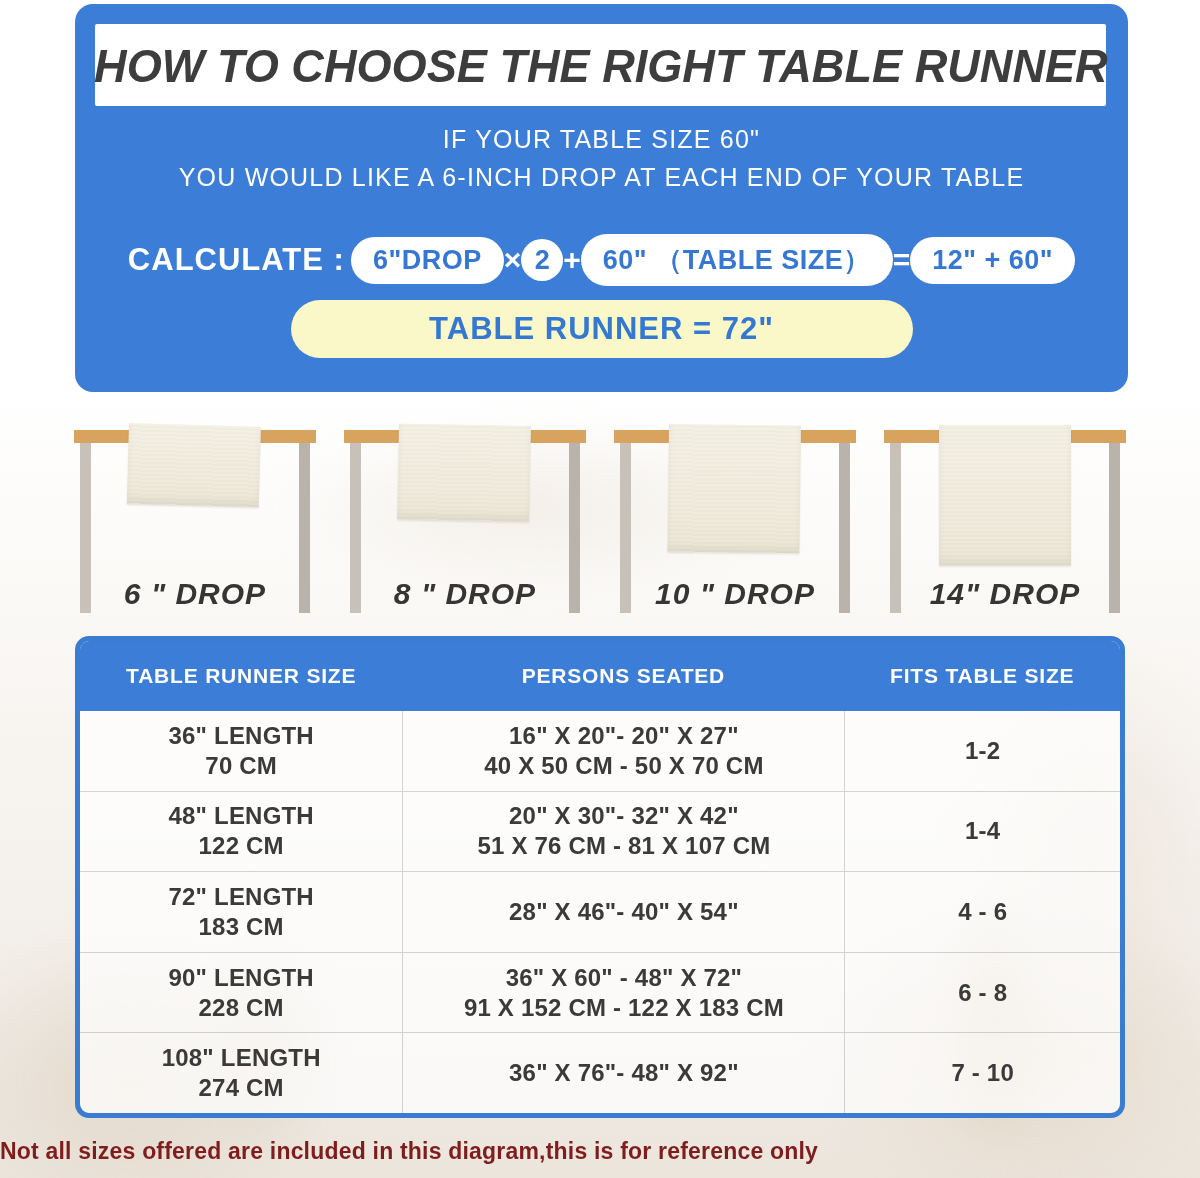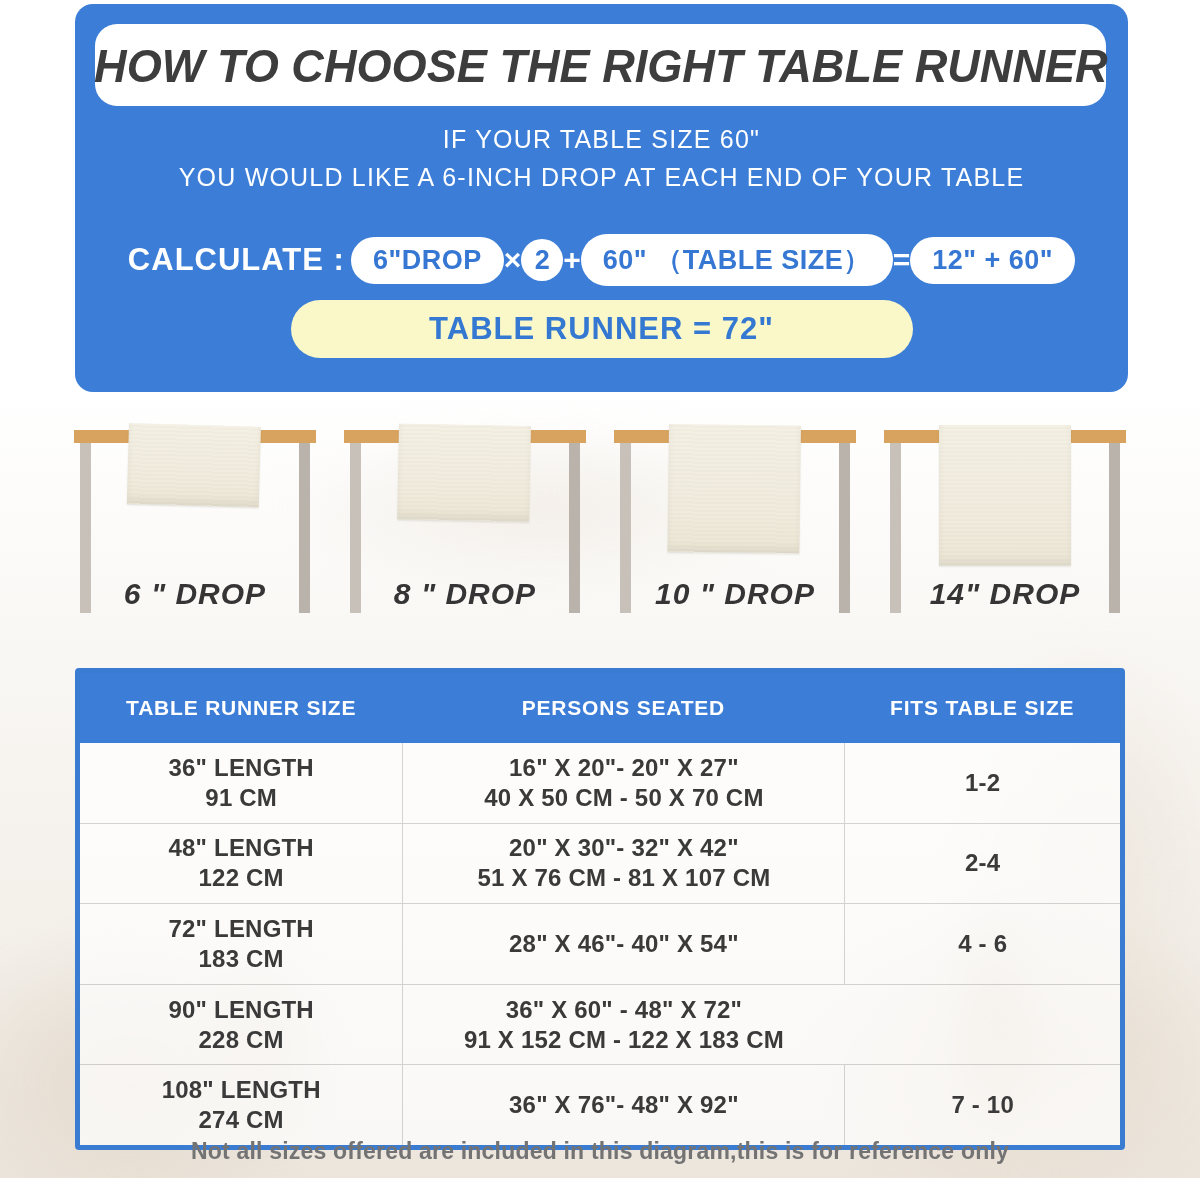"HOW TO CHOOSE THE RIGHT" .title-box { border-radius: 22px -> 2px }
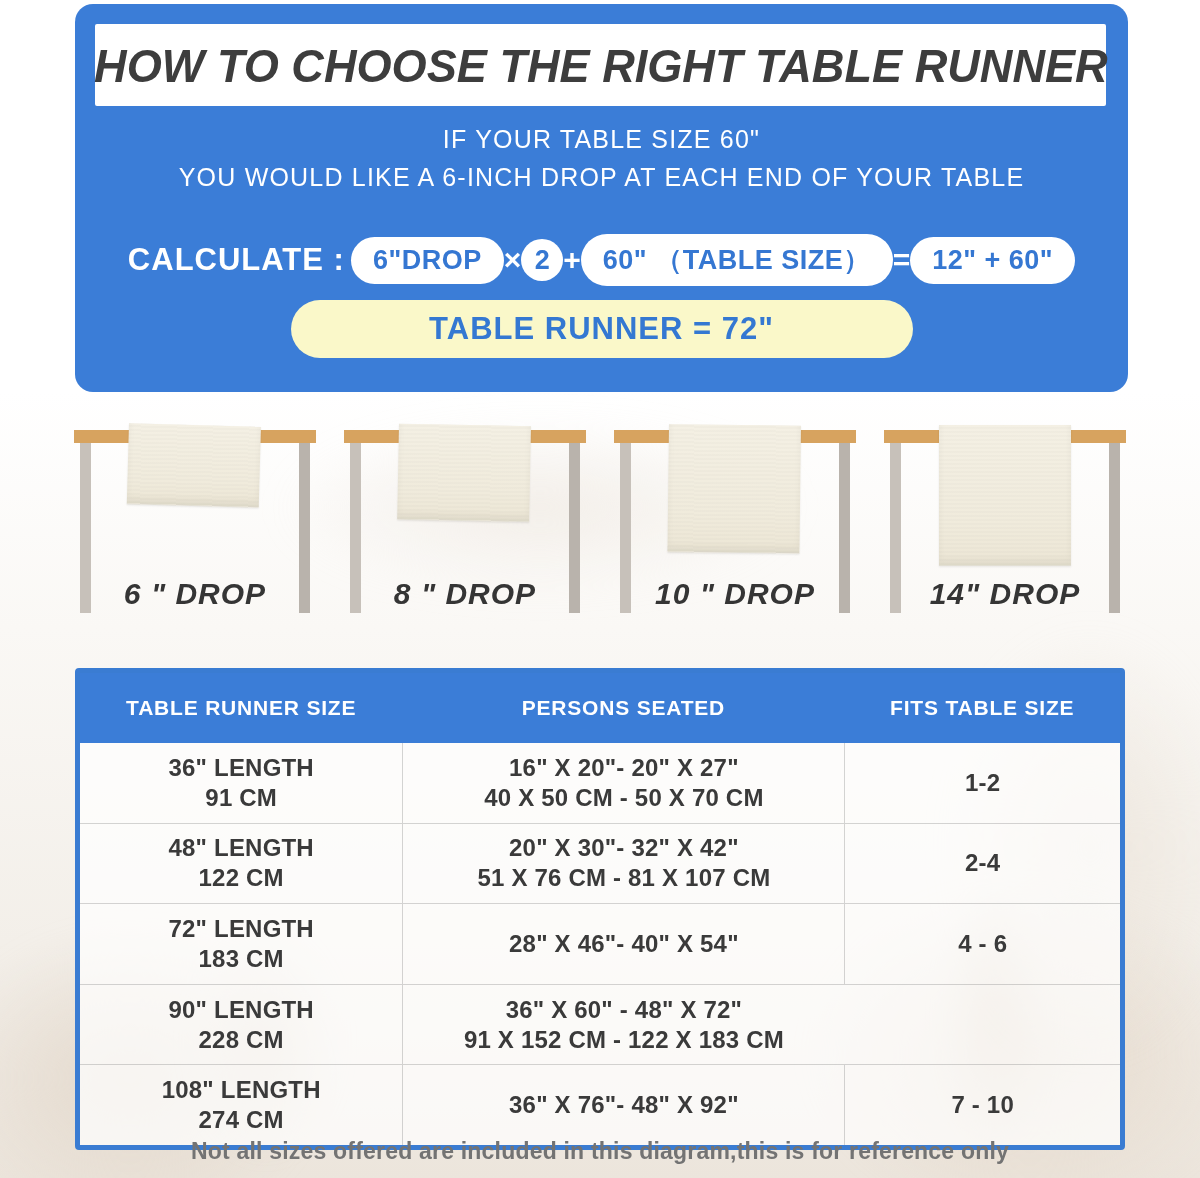"TABLE RUNNER SIZE" .panel { border-radius: 4px -> 14px; top: 668px -> 636px }
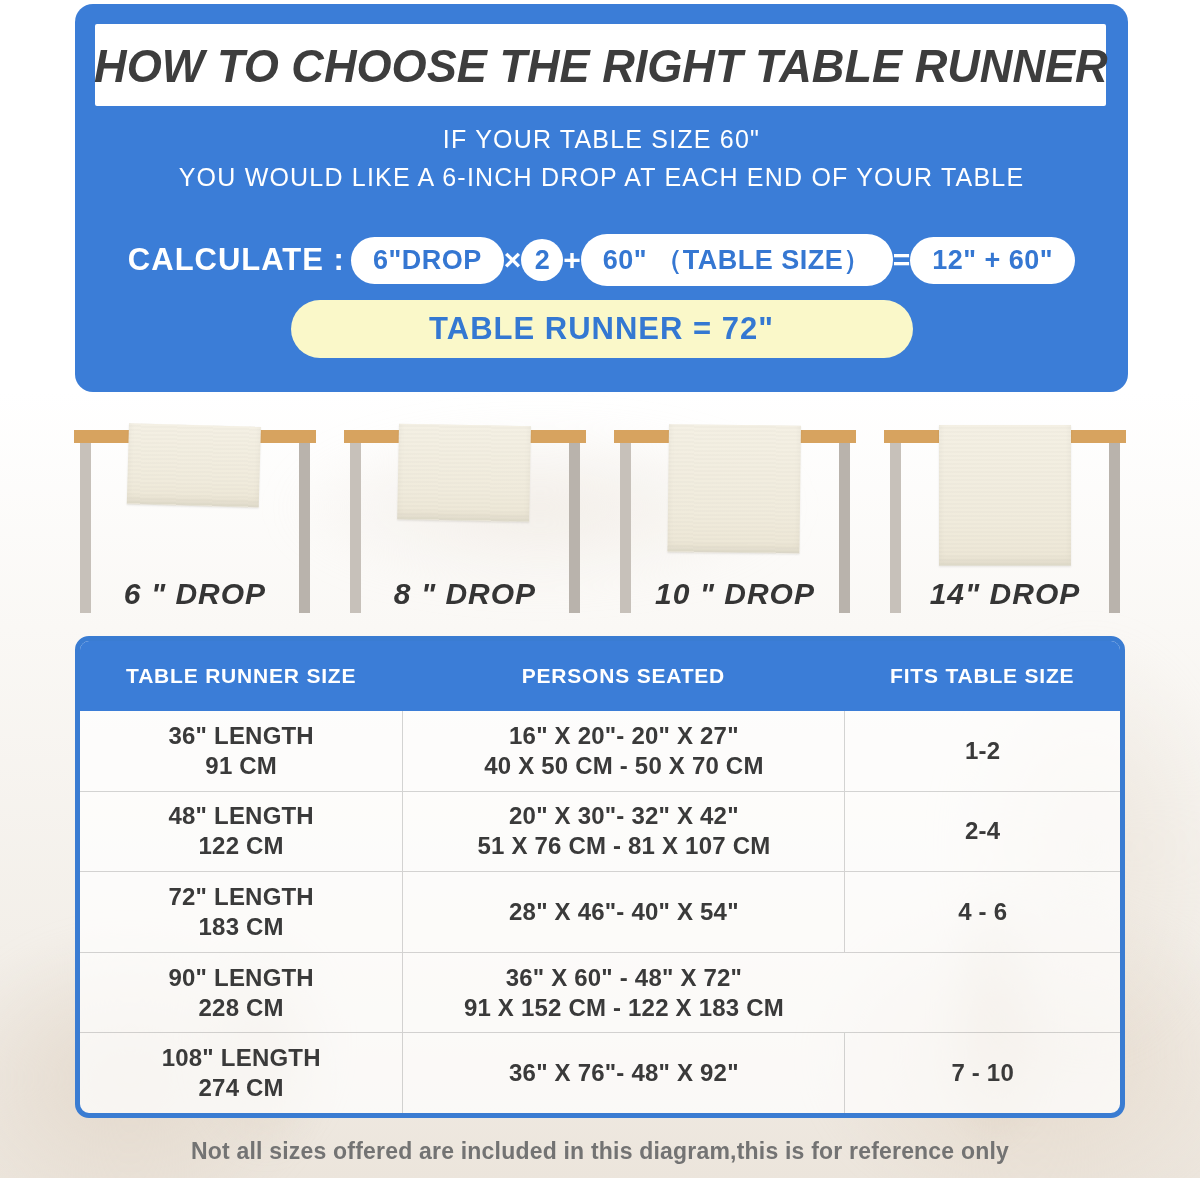"91 CM" span { text: 91 -> 70 }
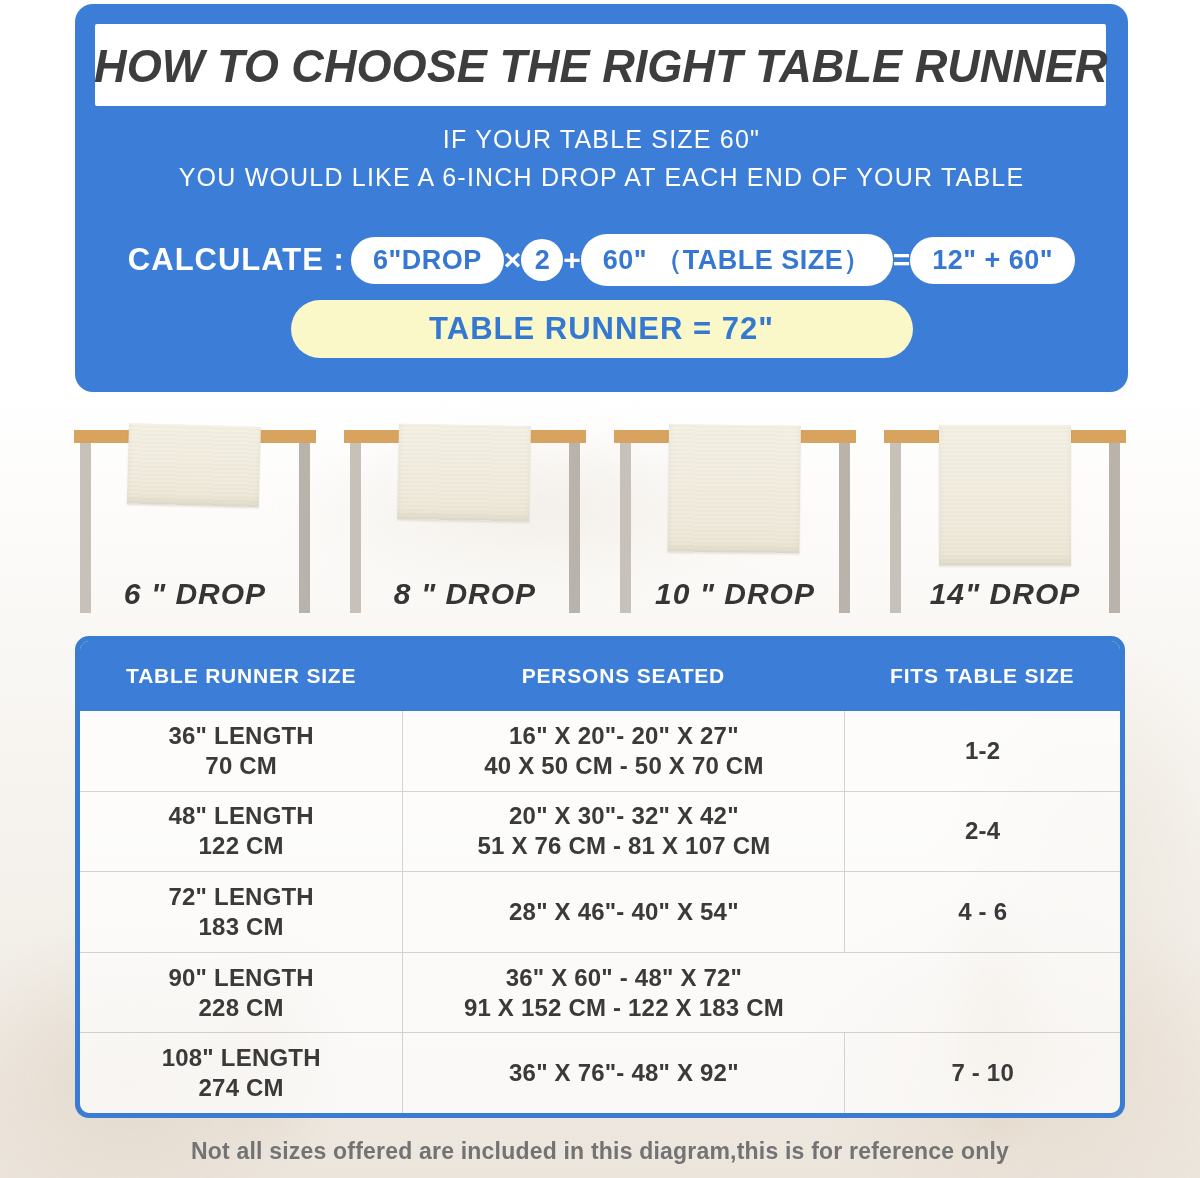"2-4" span { text: 2-4 -> 1-4 }
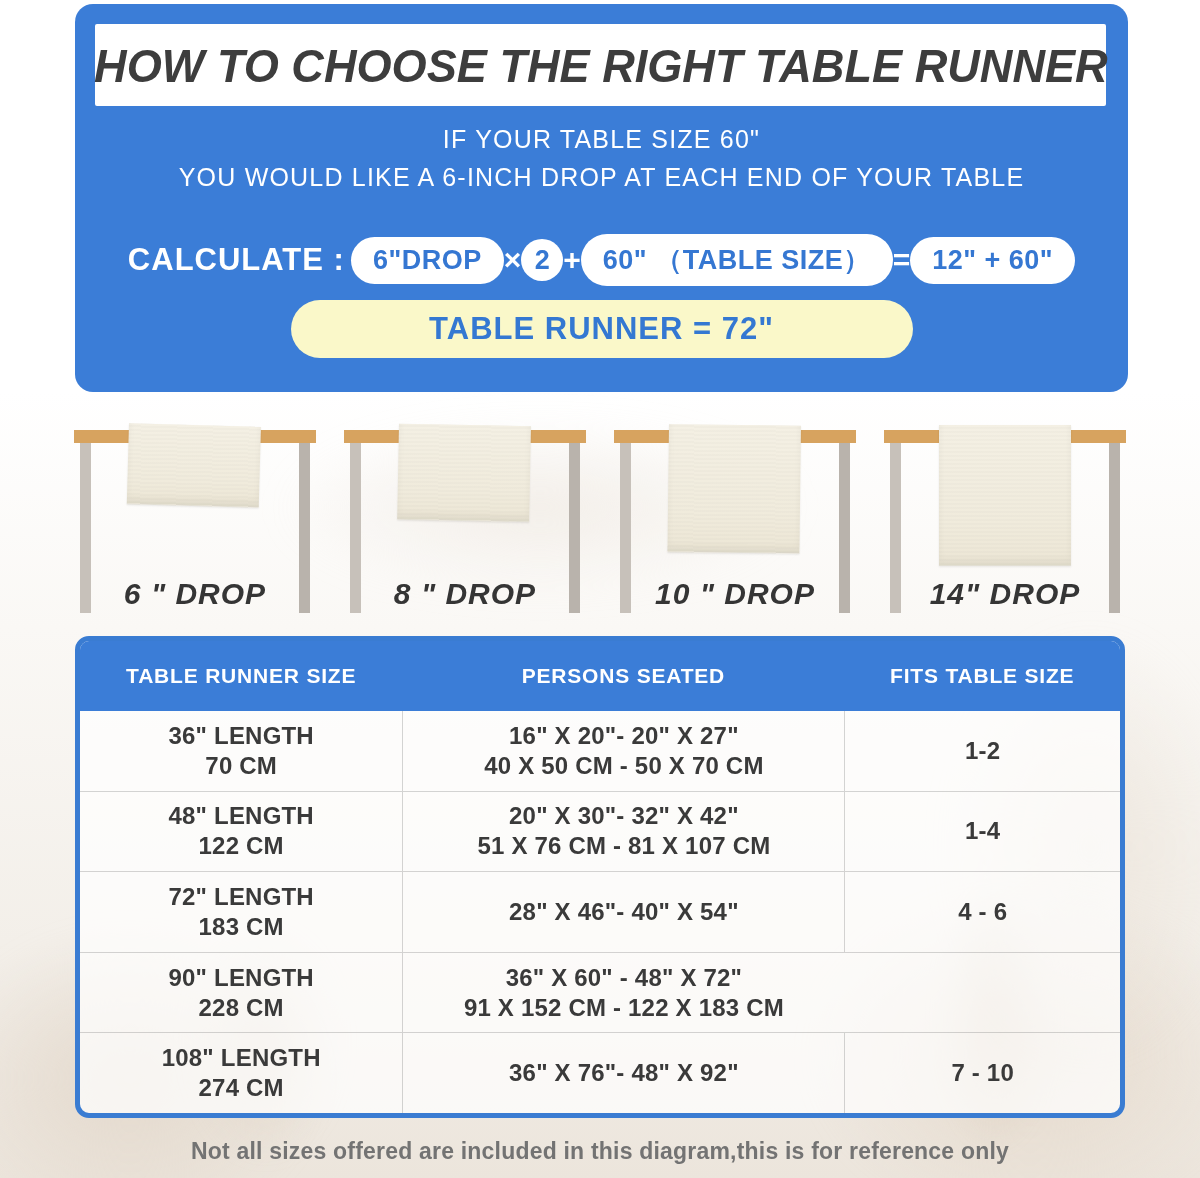"6 - 8" div.pcell { html: none -> <div> <span>6 - 8</span> </div> }
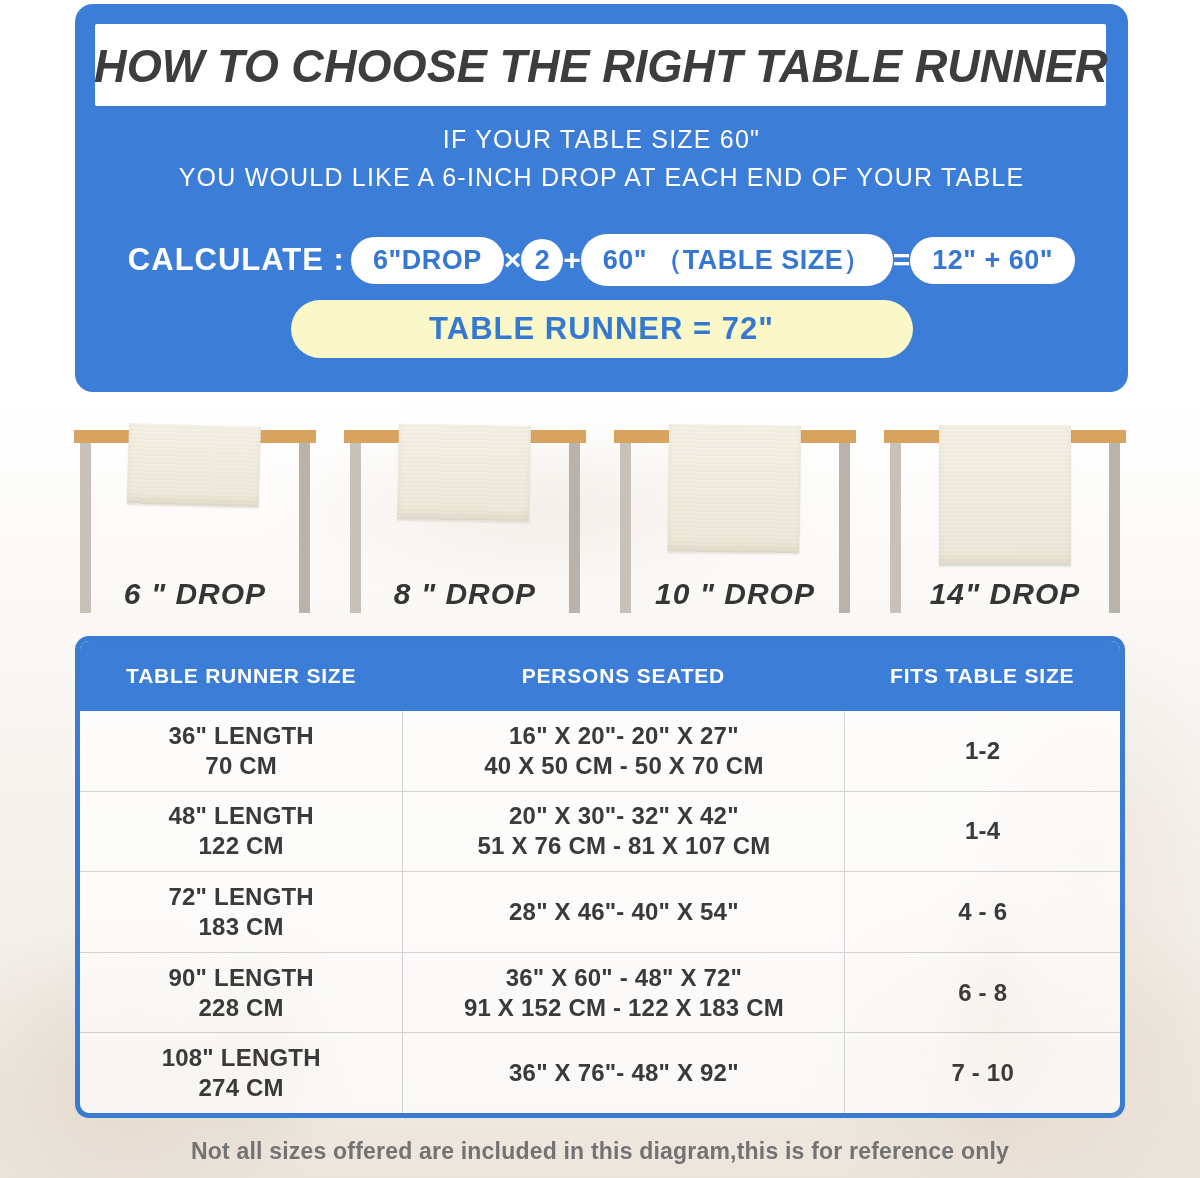"Not all sizes offered are" .note { color: #737373 -> #7f1d1d; text-align: center -> left }
